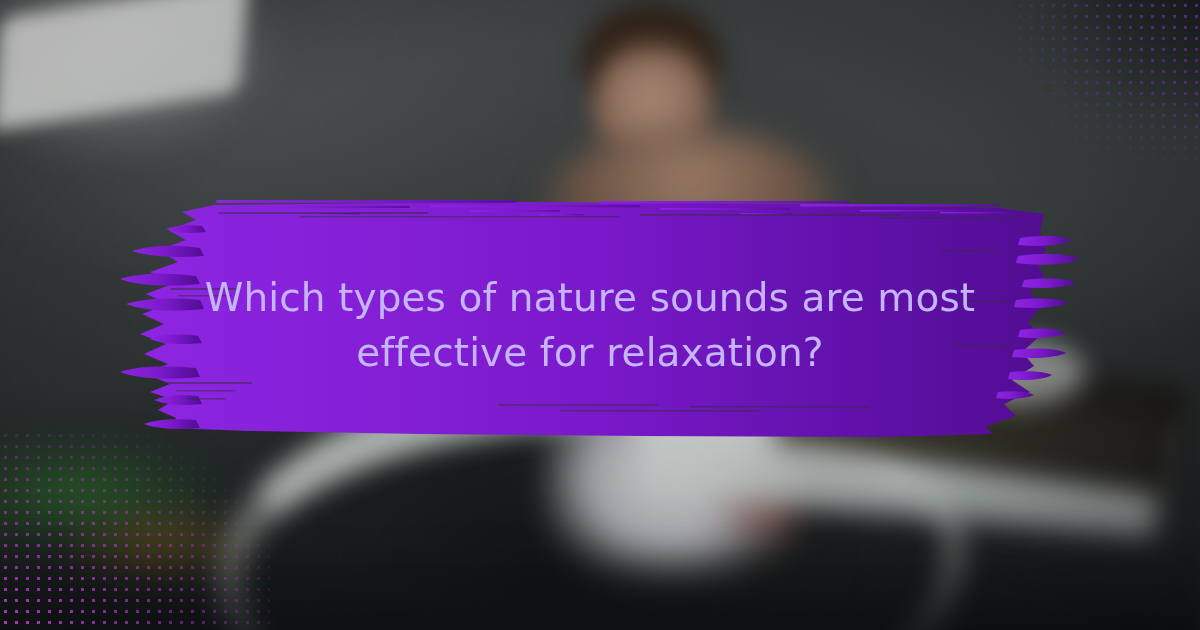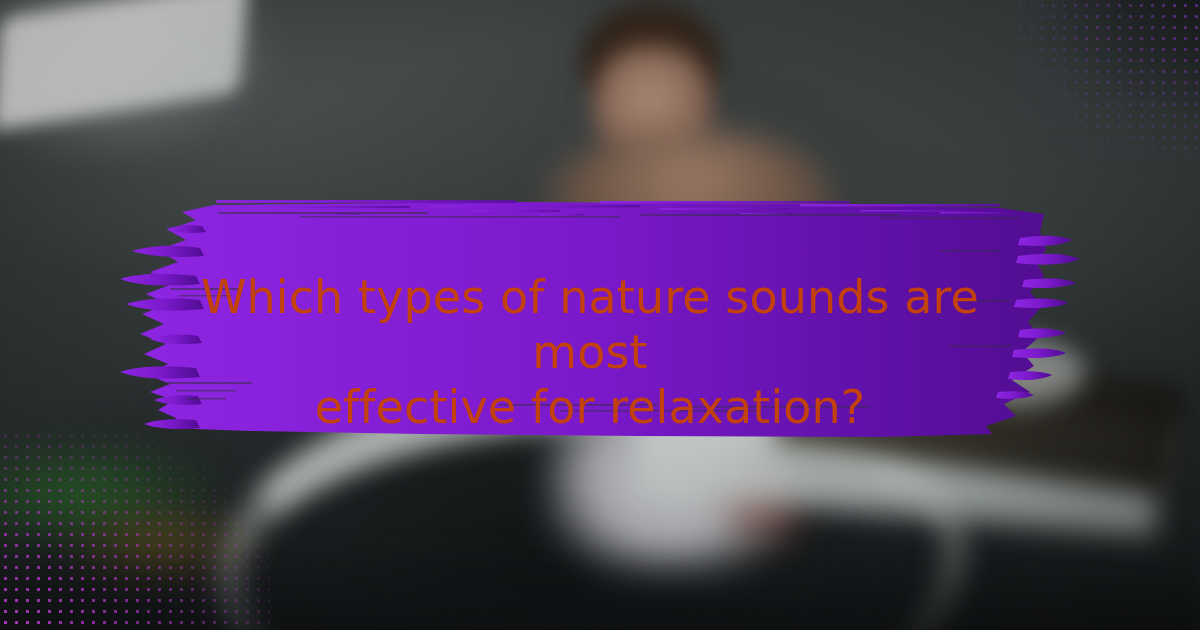"Which types of nature sounds" .headline { color: #c2410c -> #c4b5fd; font-size: 46px -> 39px }
